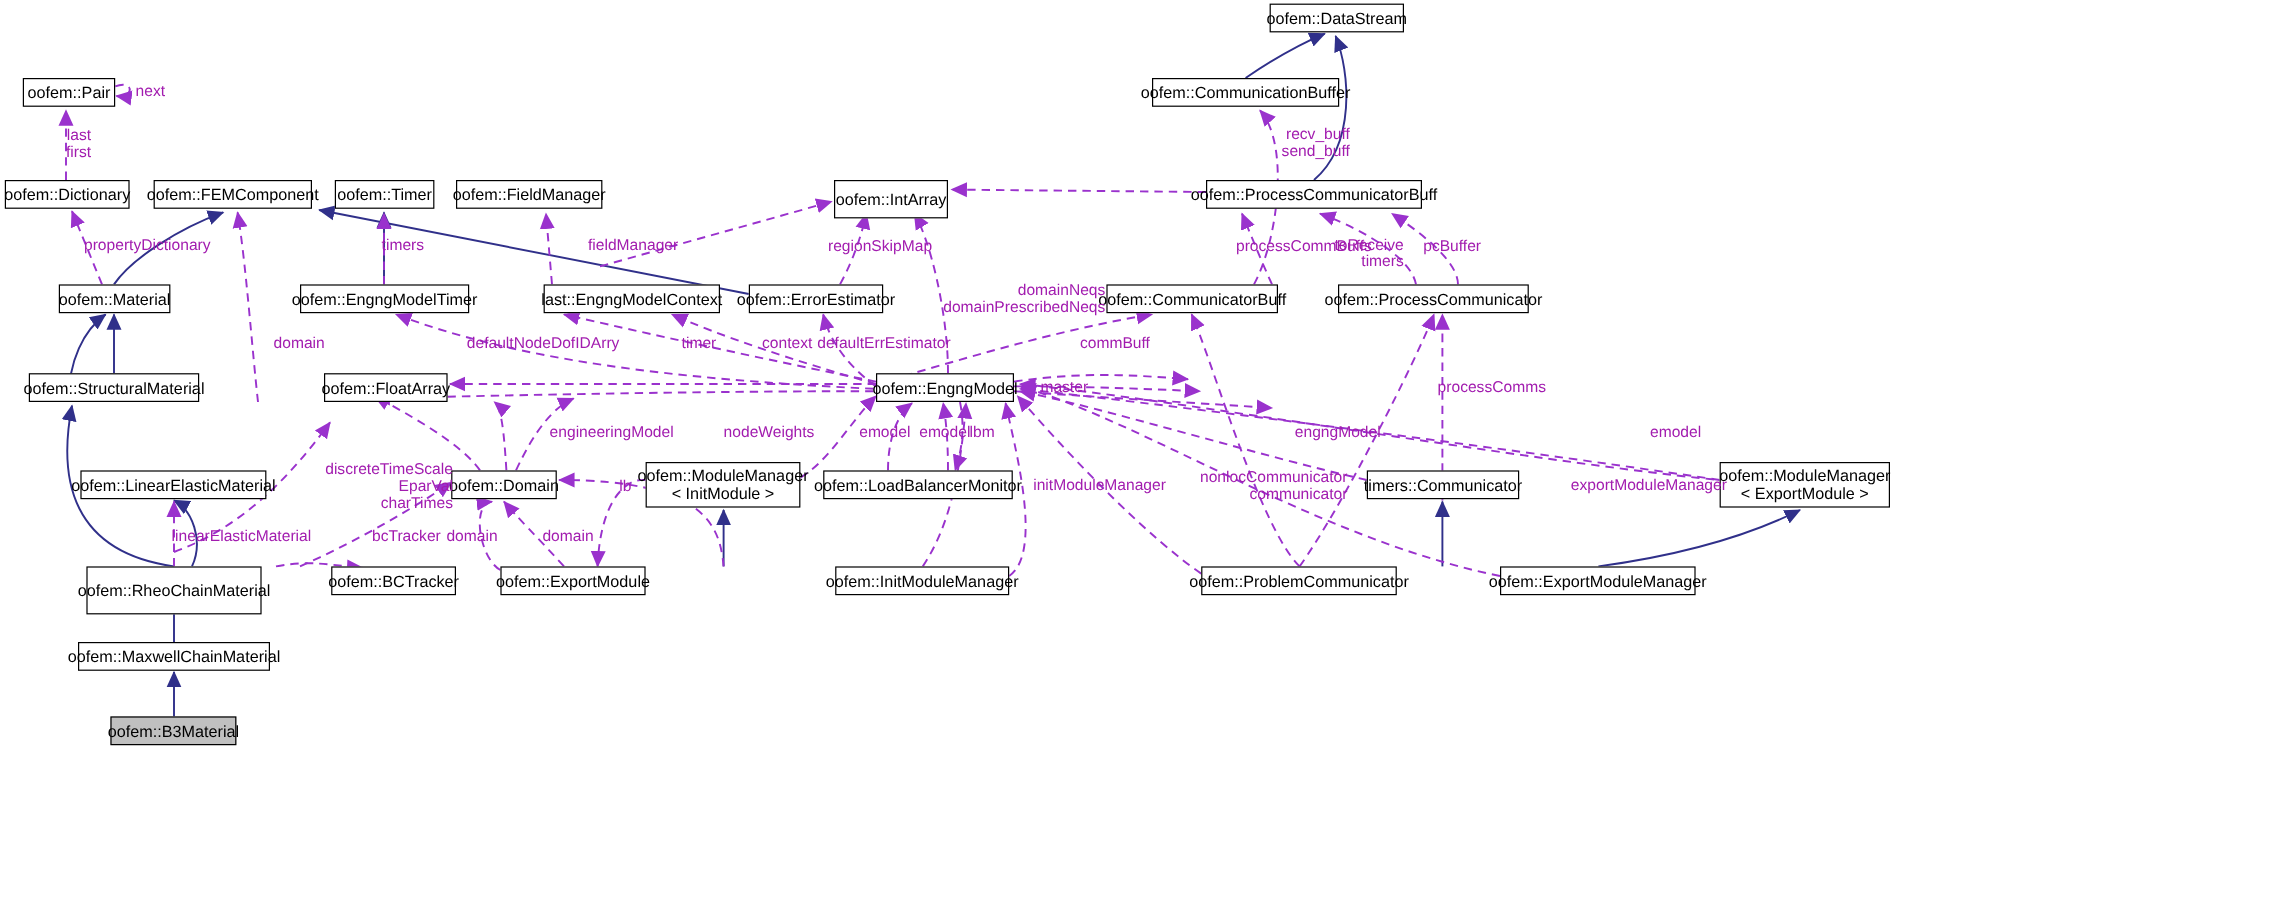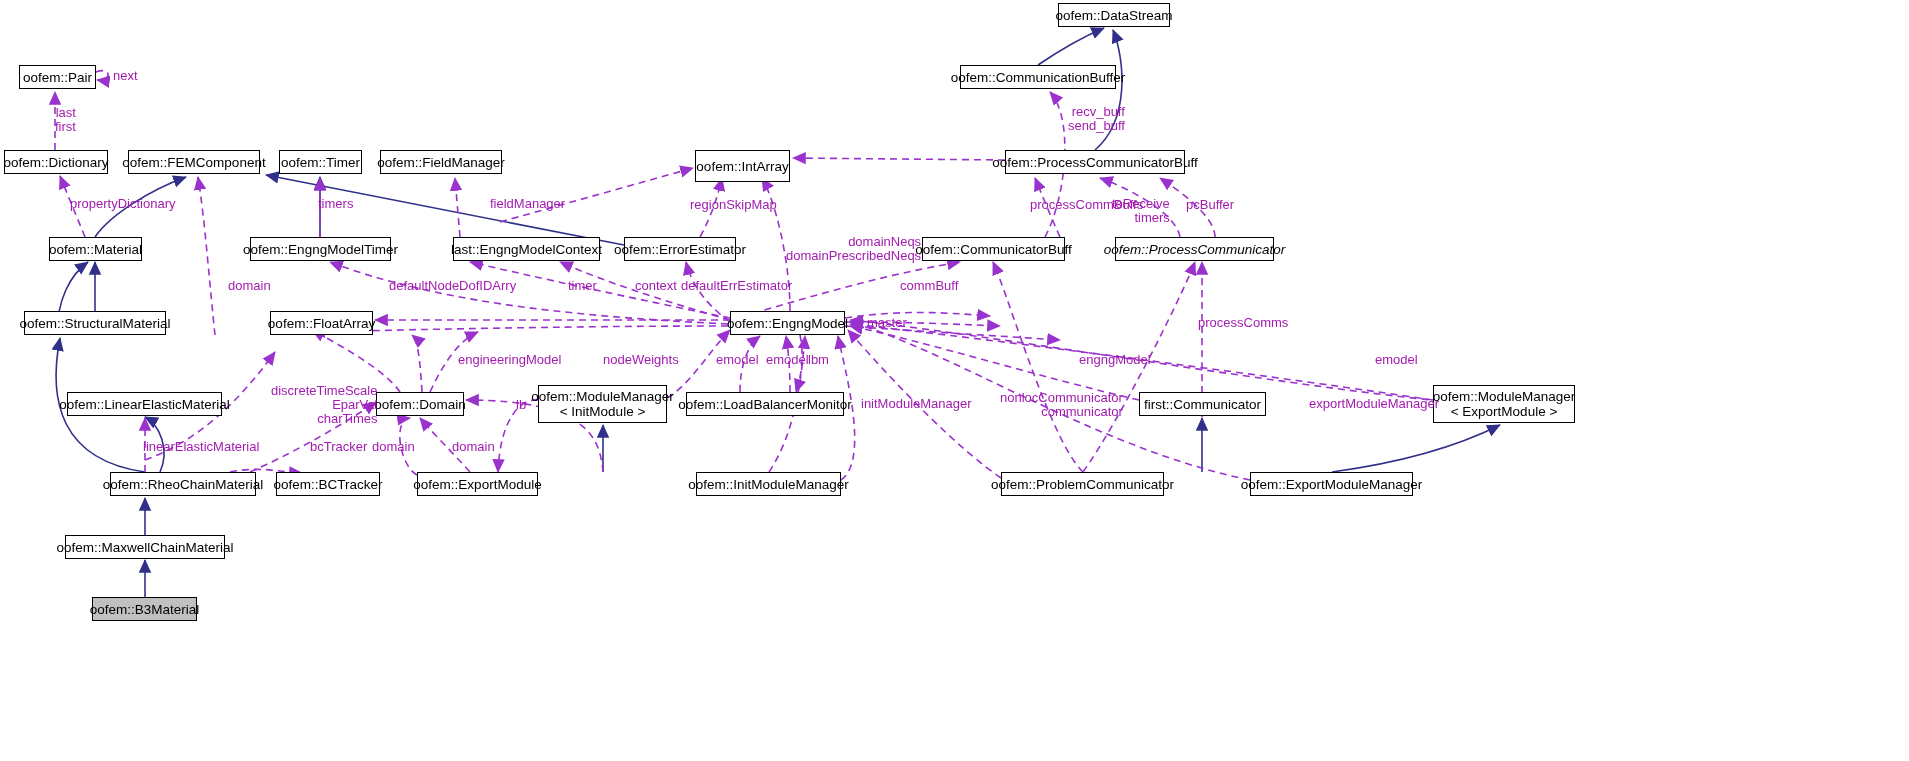"oofem::ProcessCommunicator" div.node { font-style: italic -> none }
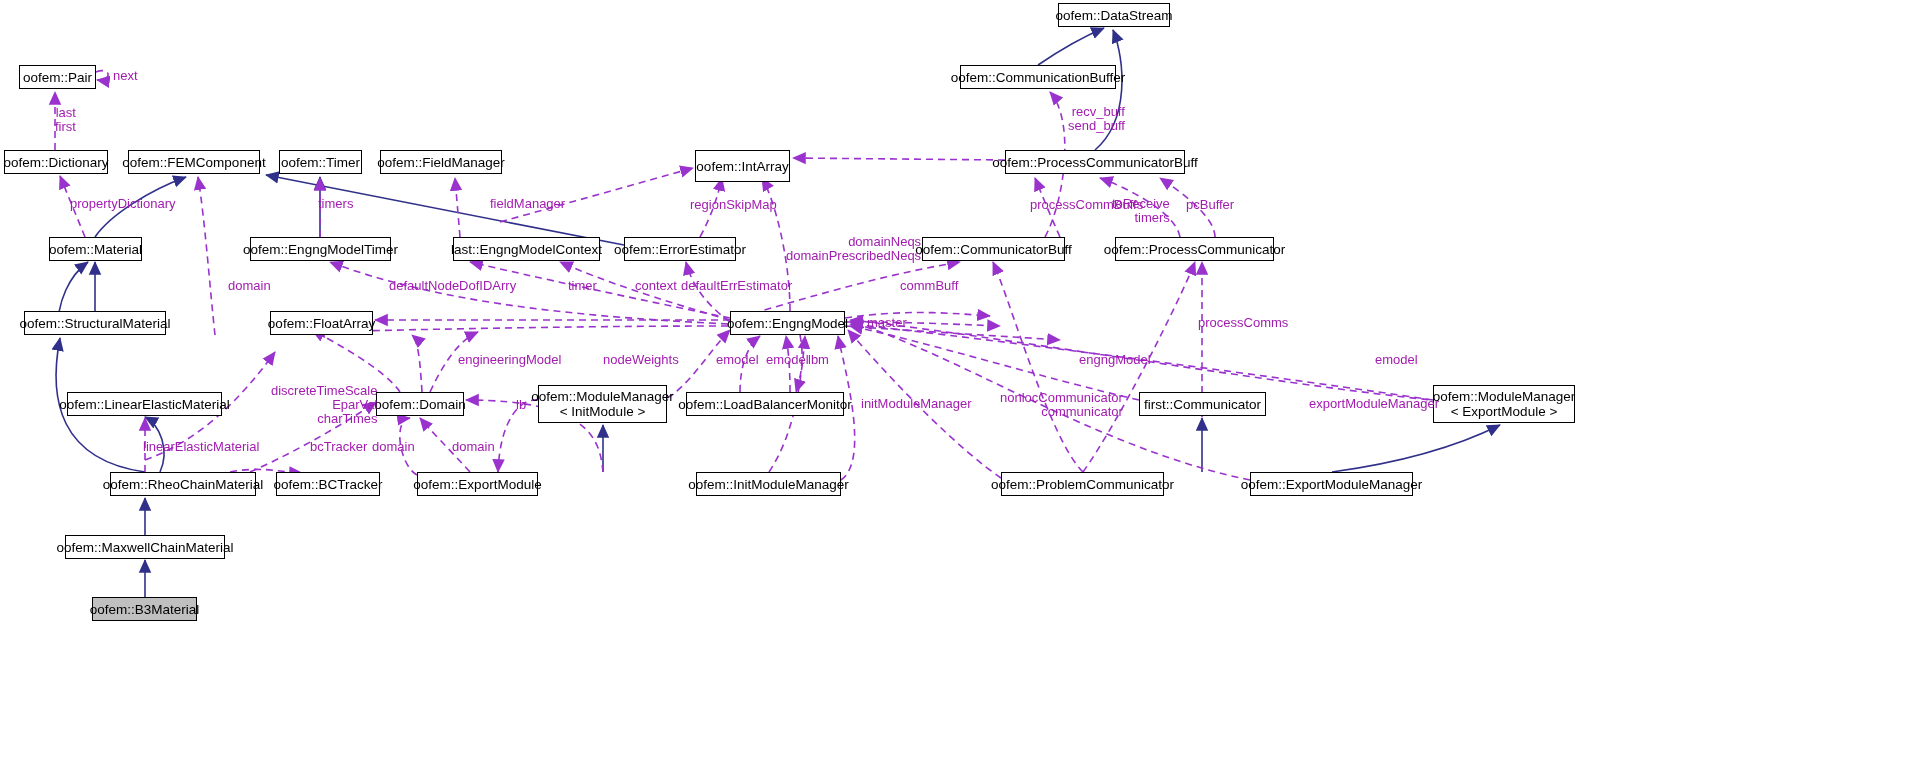"first::Communicator" span { text: first::Communicator -> timers::Communicator }
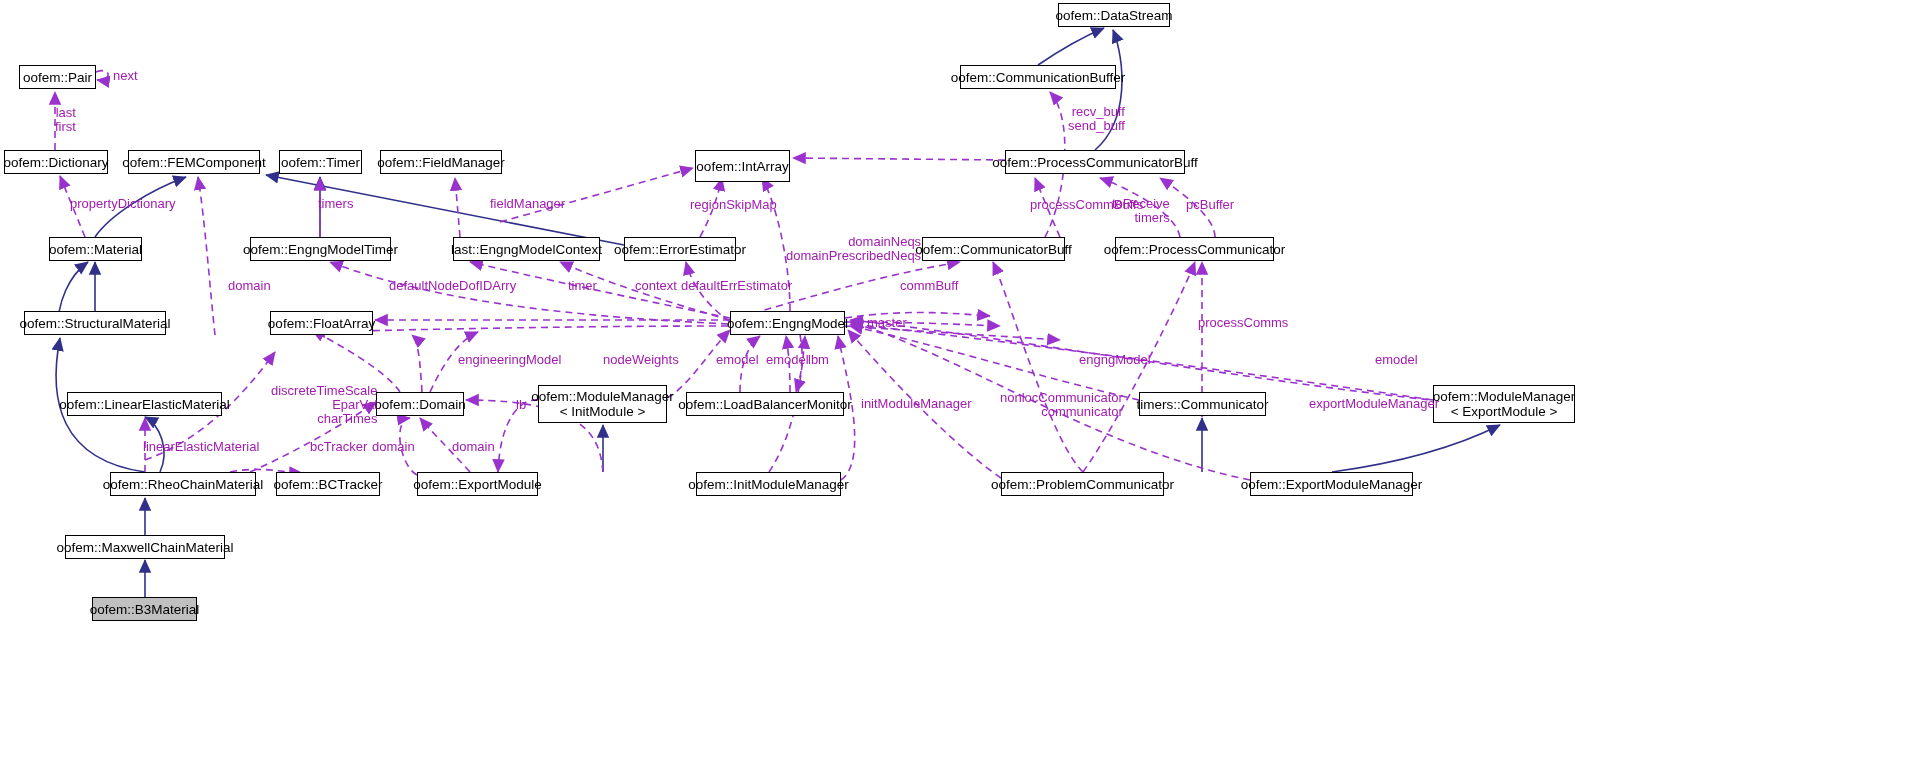"oofem::RheoChainMaterial" div.node { height: 24px -> 40px; margin-left: 38px -> none }
